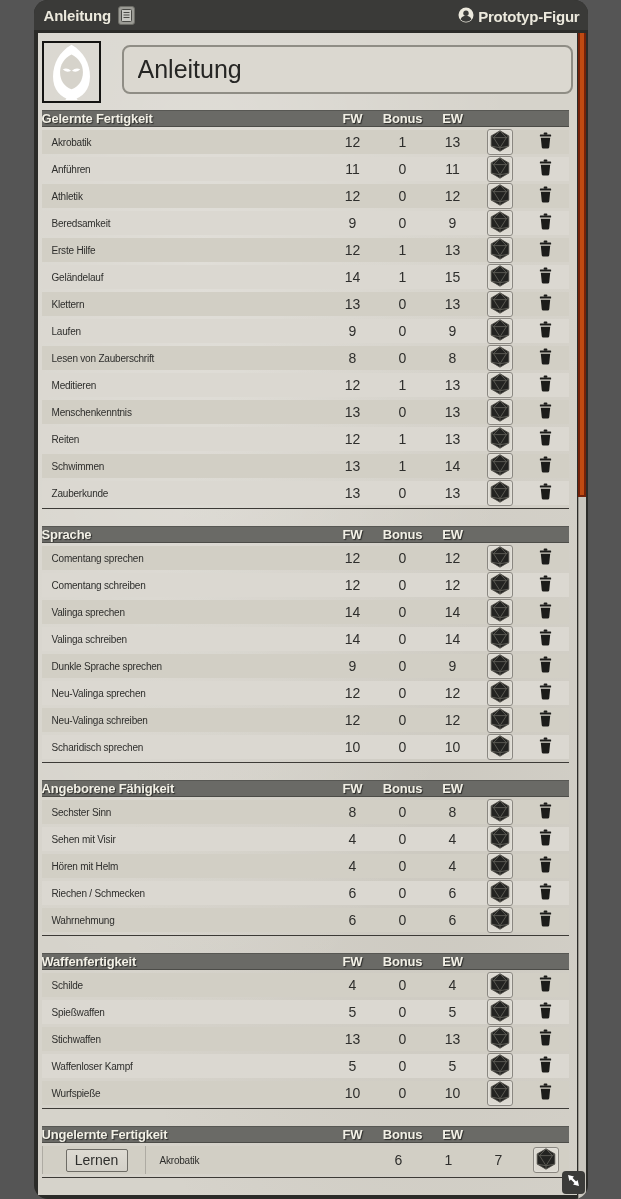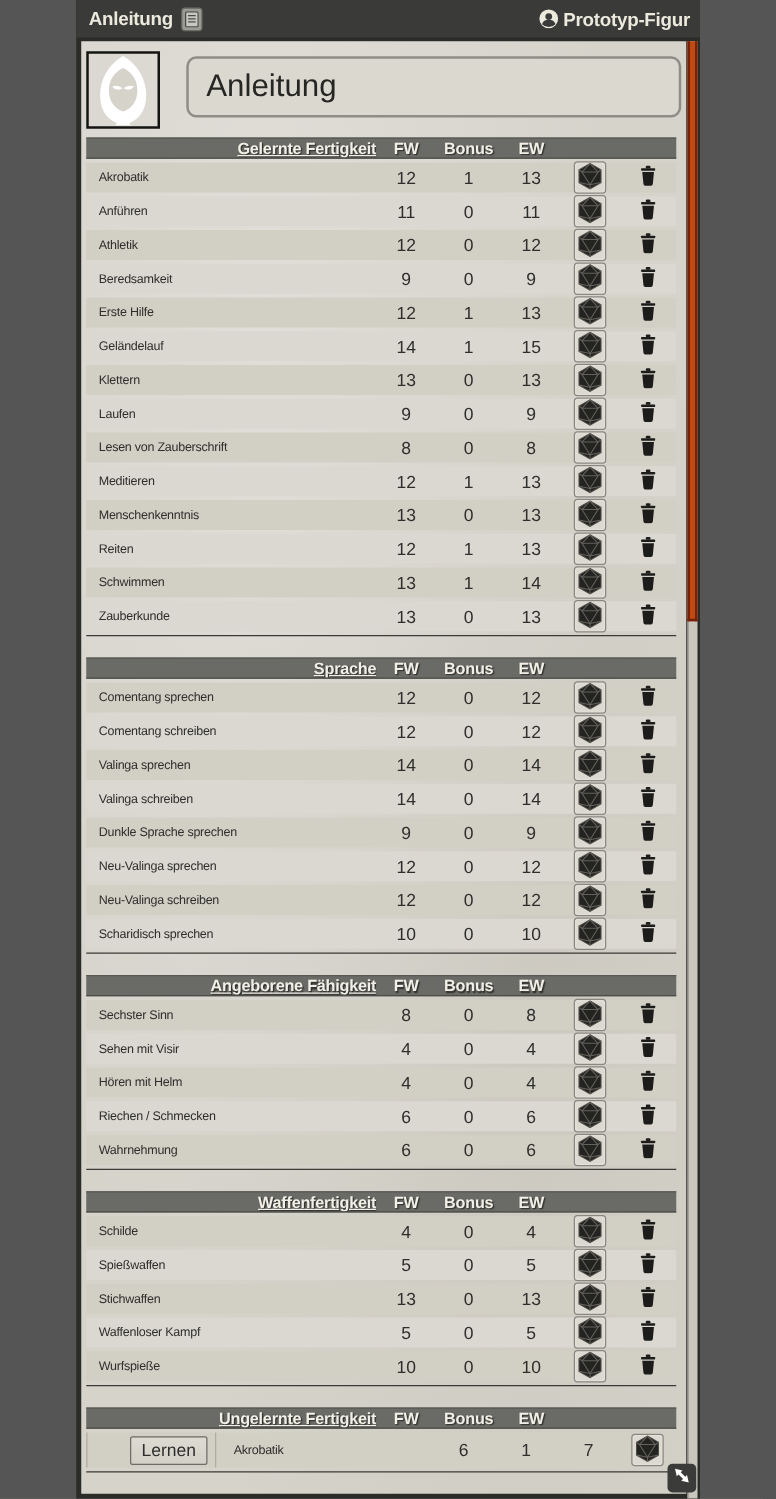"Anleitung" .screen { border-radius: none -> 14px; width: 499px -> 554px }
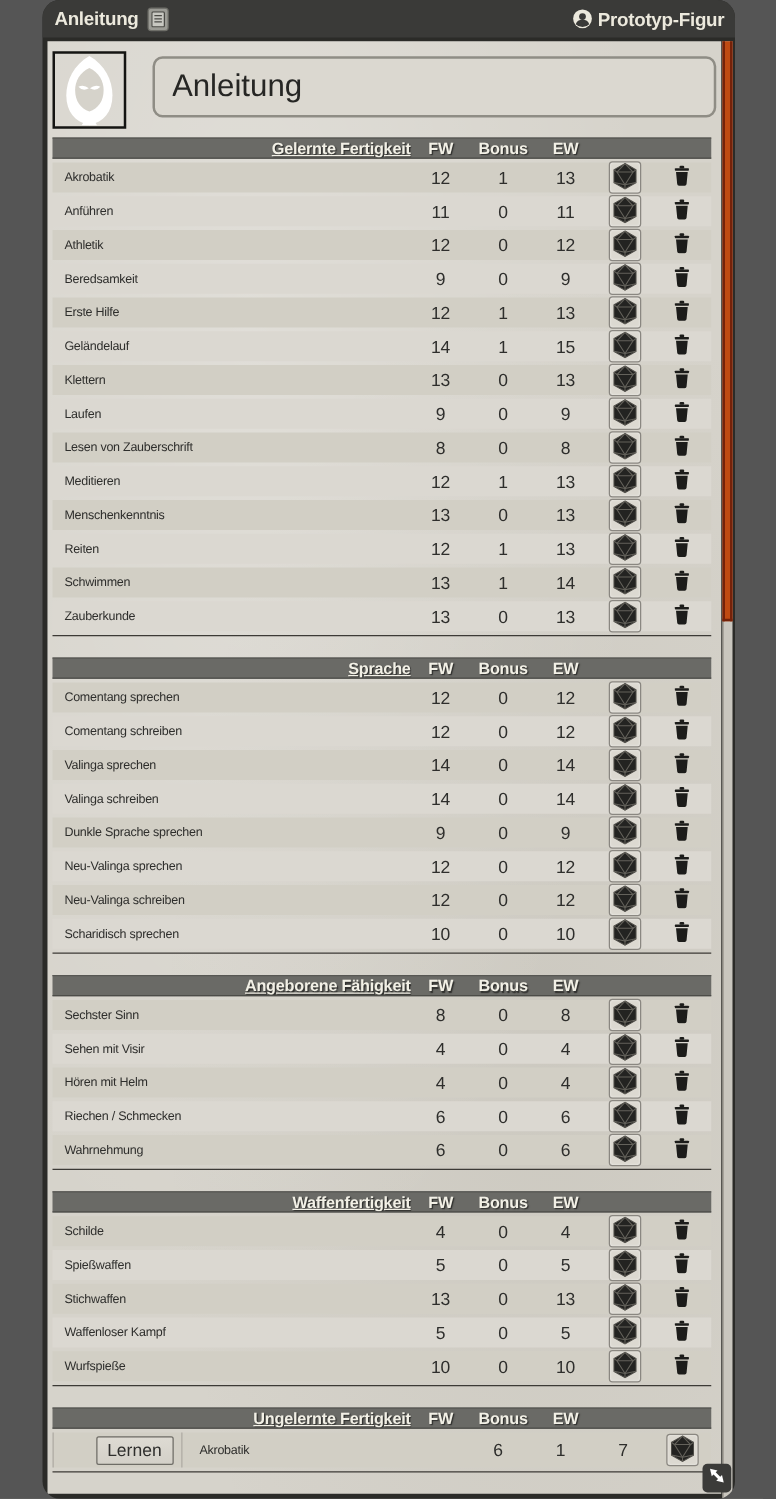"Gelernte Fertigkeit" .sec-head .cell-name { padding-left: 11px -> 0; text-align: right -> left; text-decoration: underline -> none }
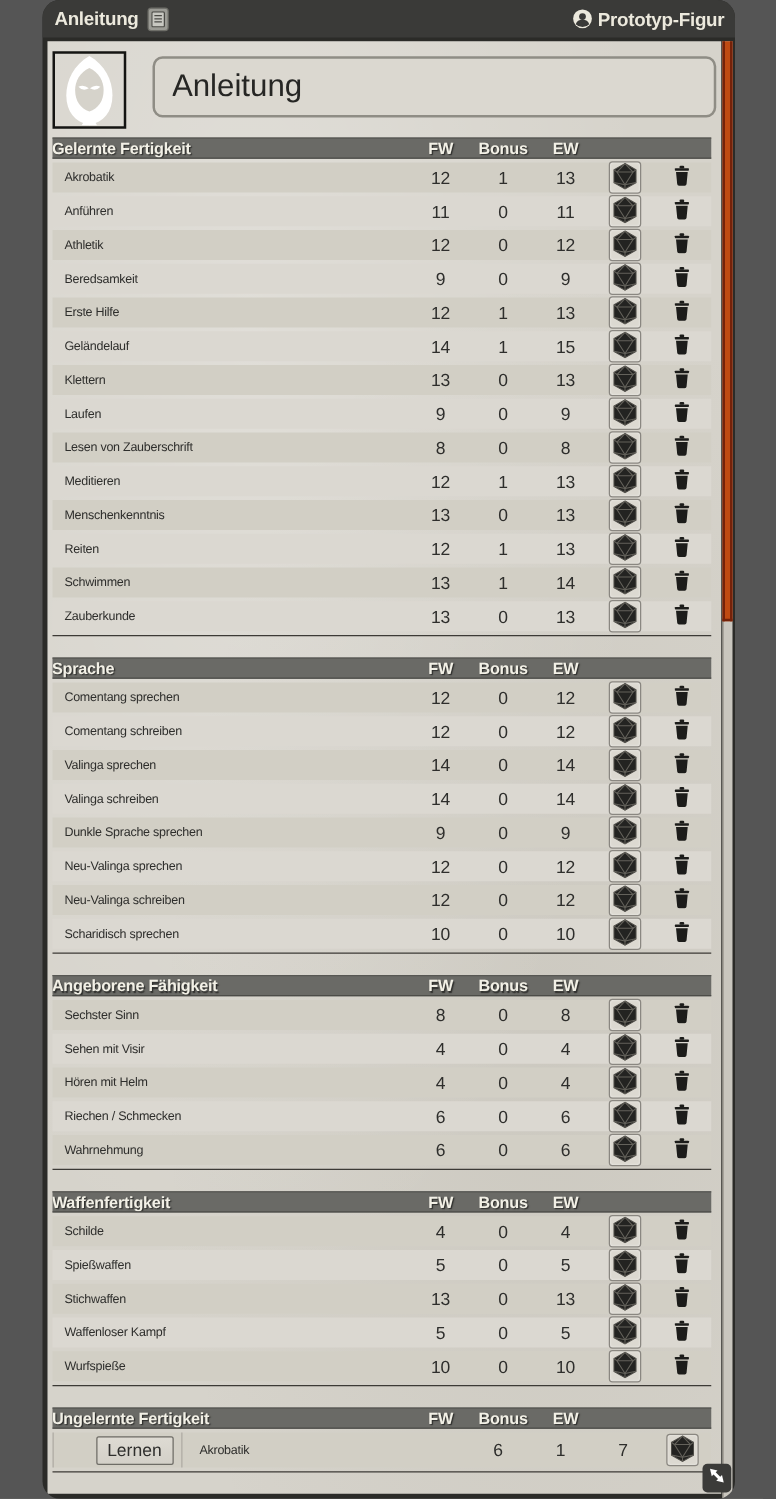"Lernen" .cell-learn { padding-left: 14px -> 3px }
